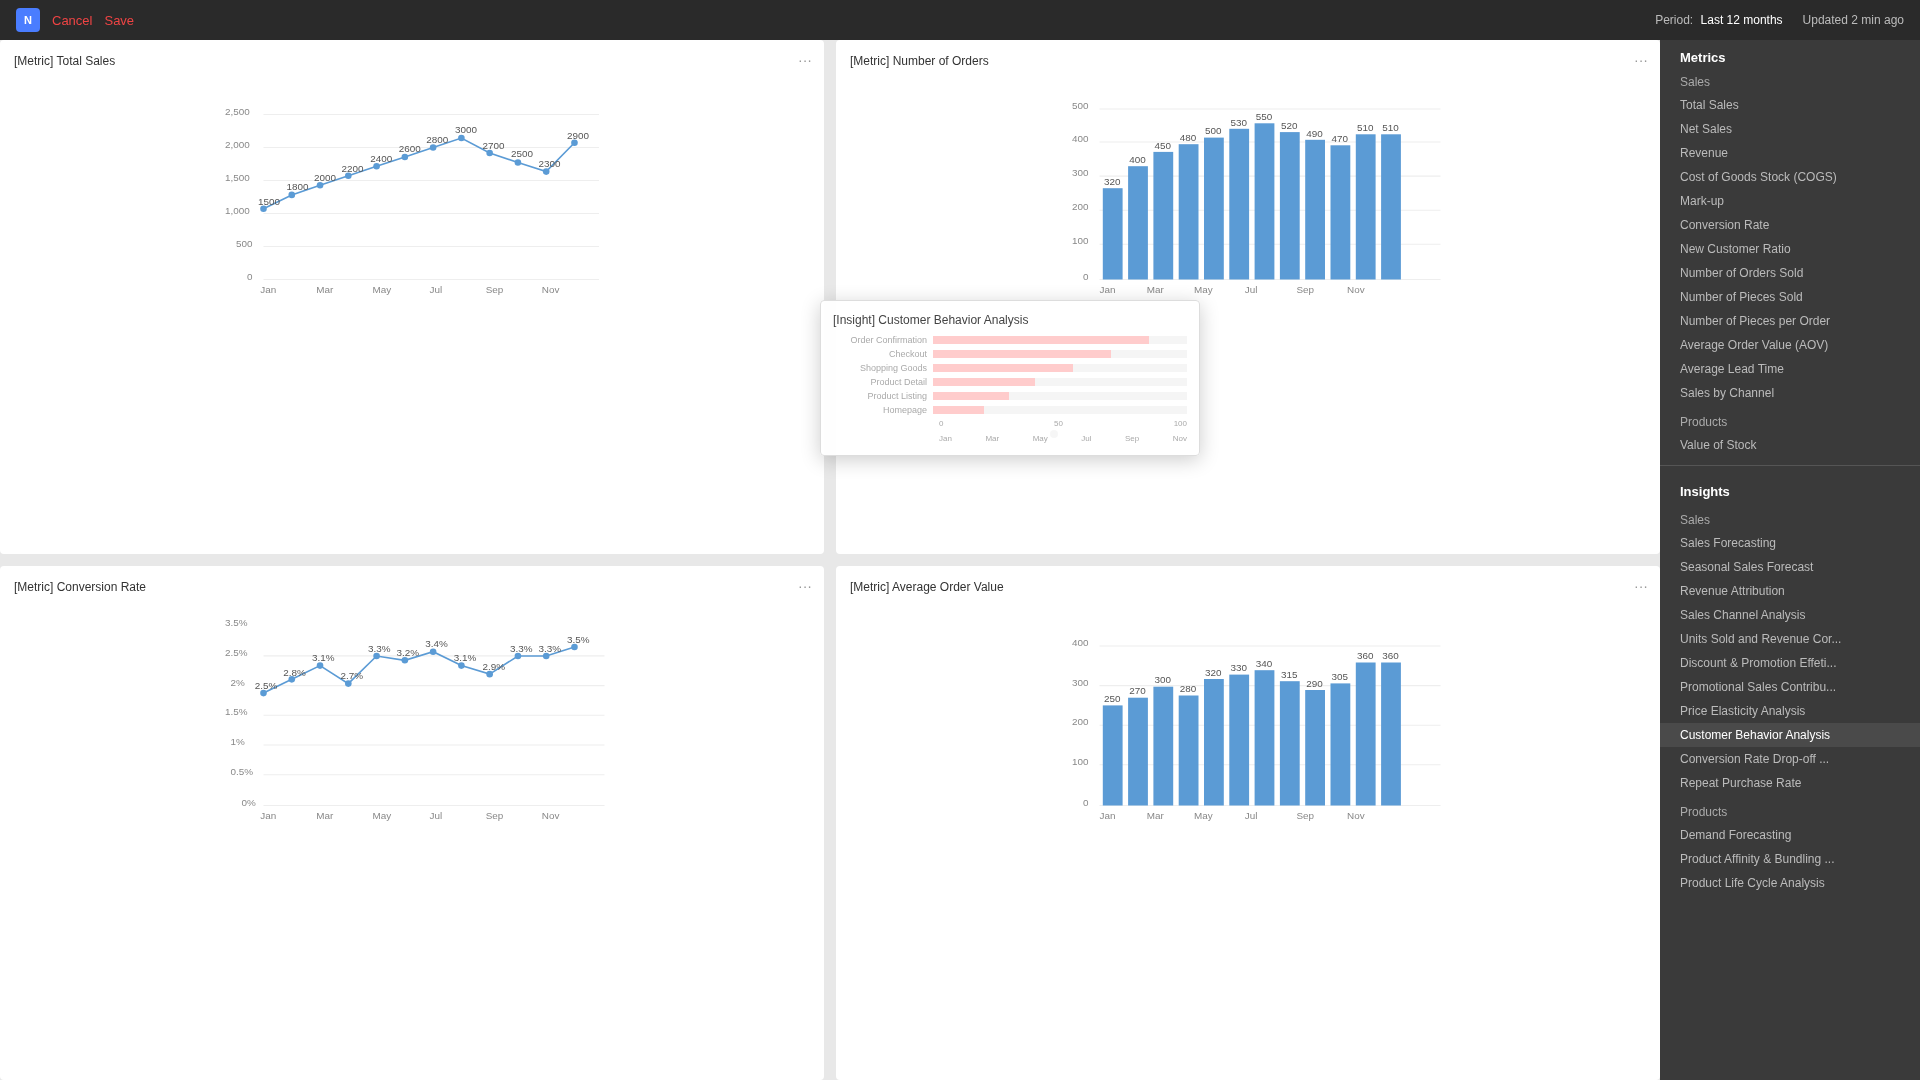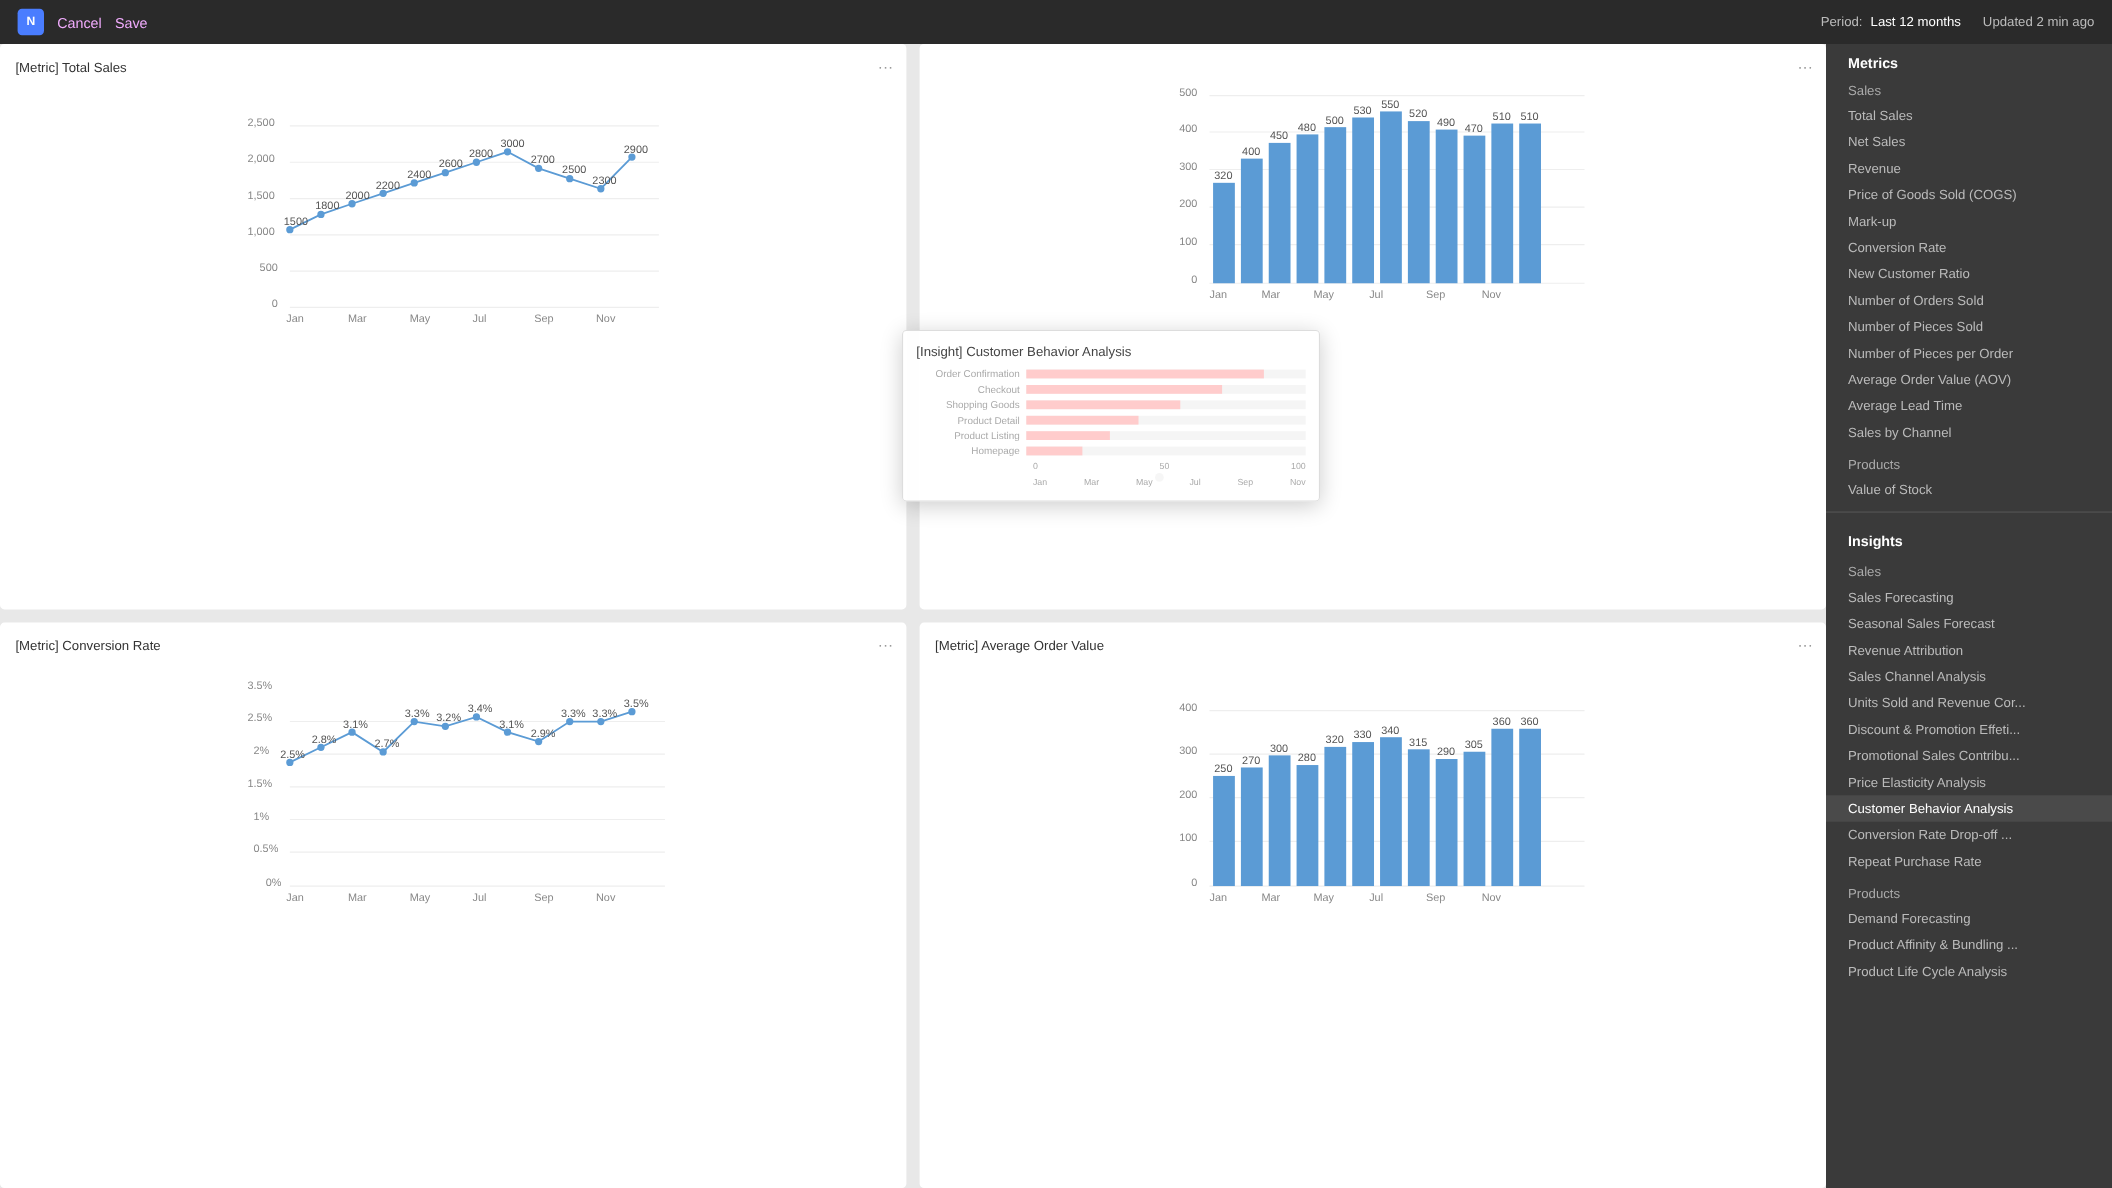"Cancel" .topbar-btn { color: #f0abfc -> #ef4444 }
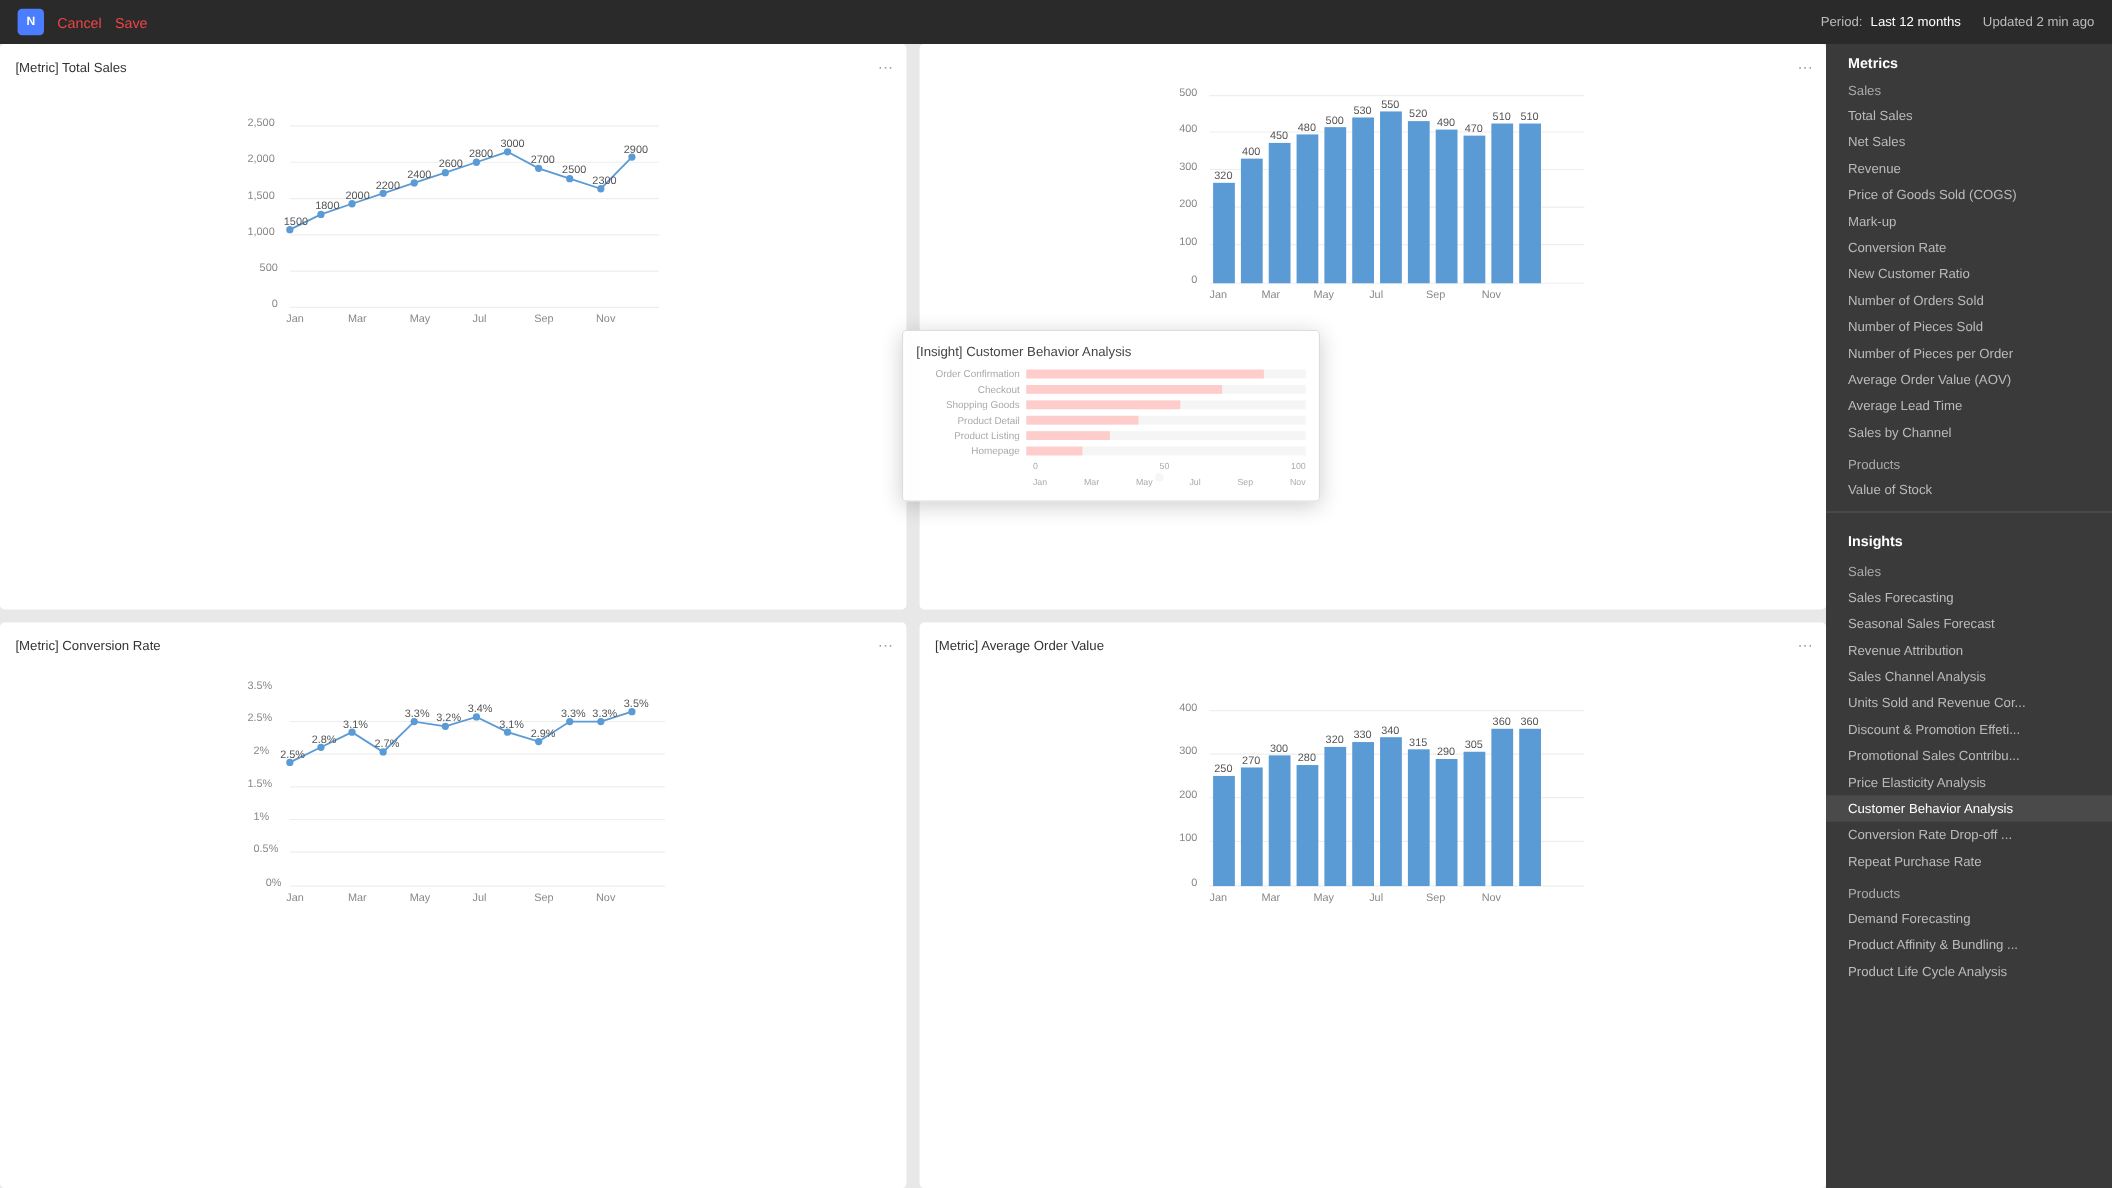"[Metric] Number of Orders" div.chart-card-title { html: none -> <div>[Metric] Number of Orders</div> }
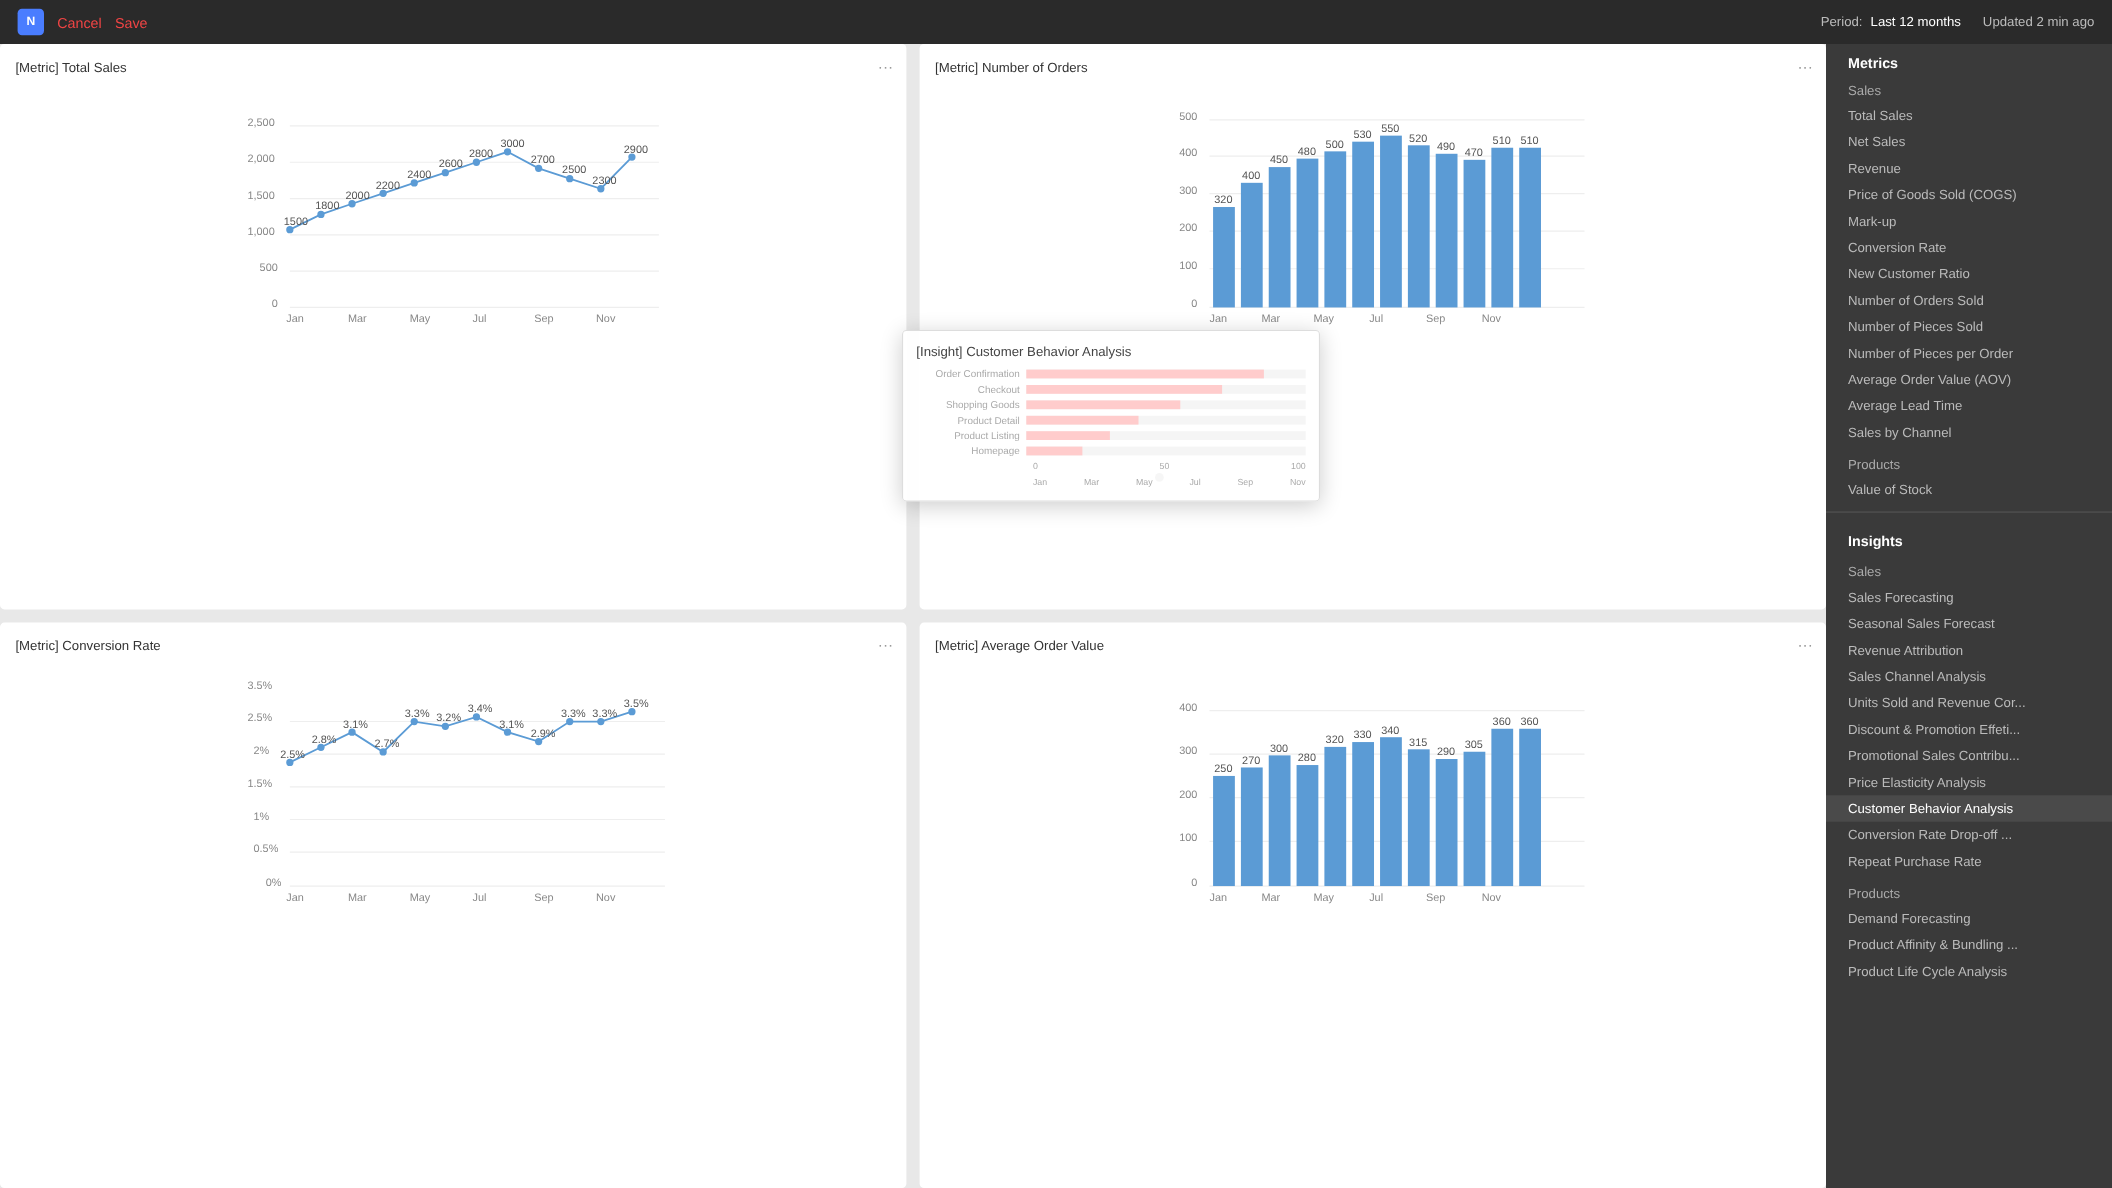"Price of Goods Sold (COGS)" div.panel-item { text: Price of Goods Sold -> Cost of Goods Stock }
